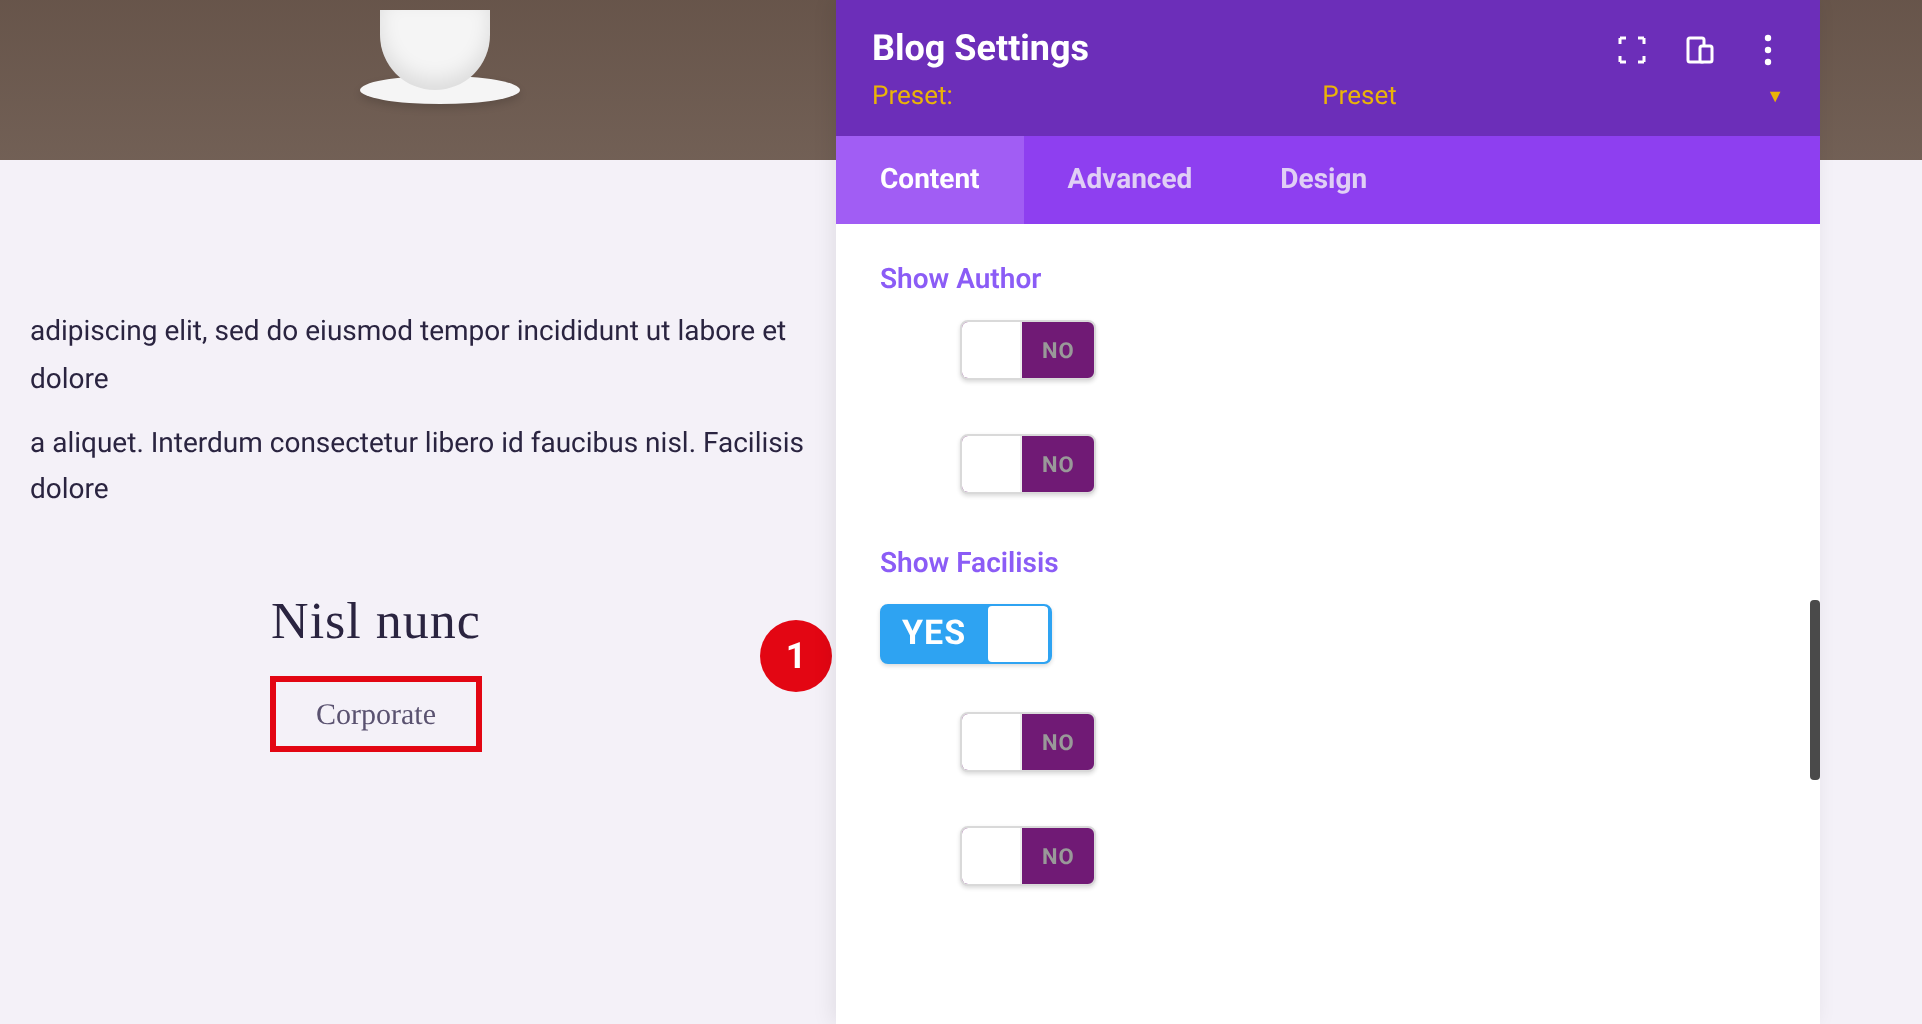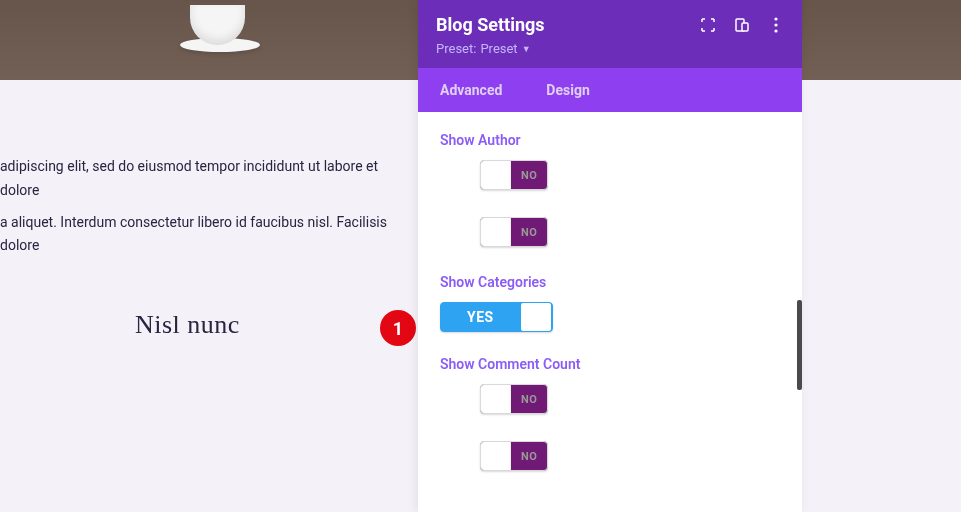"Blog Settings" .panel { width: 384px -> 492px }
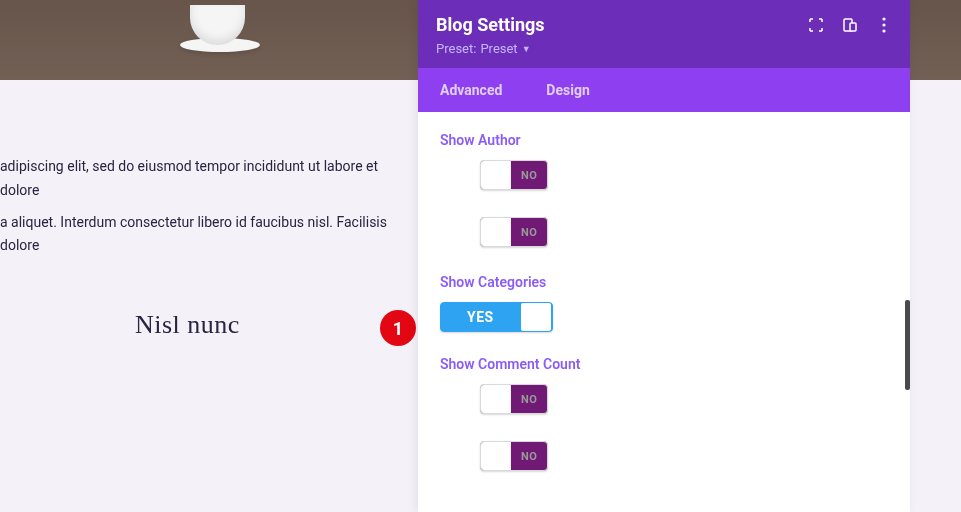"Preset:" .preset-line { color: #c4b5fd -> #eab308; justify-content: none -> space-between }
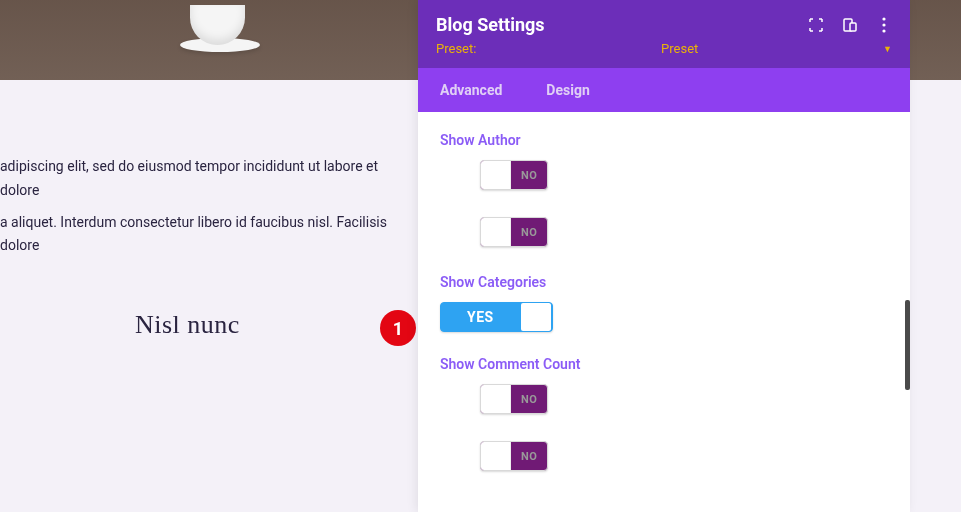"Content" div.tab { html: none -> <div>Content</div> }
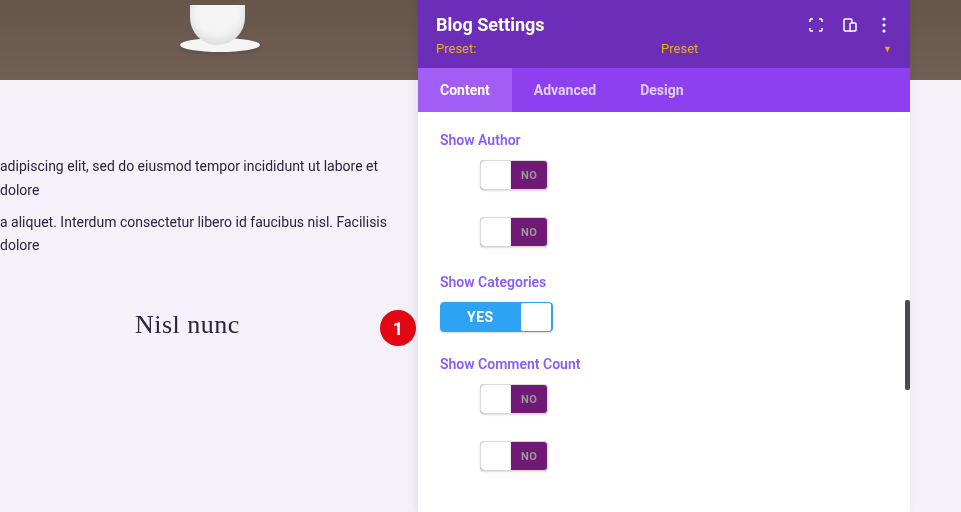"adipiscing elit, sed do eiusmod" .page-content { padding-left: 0 -> 15px }
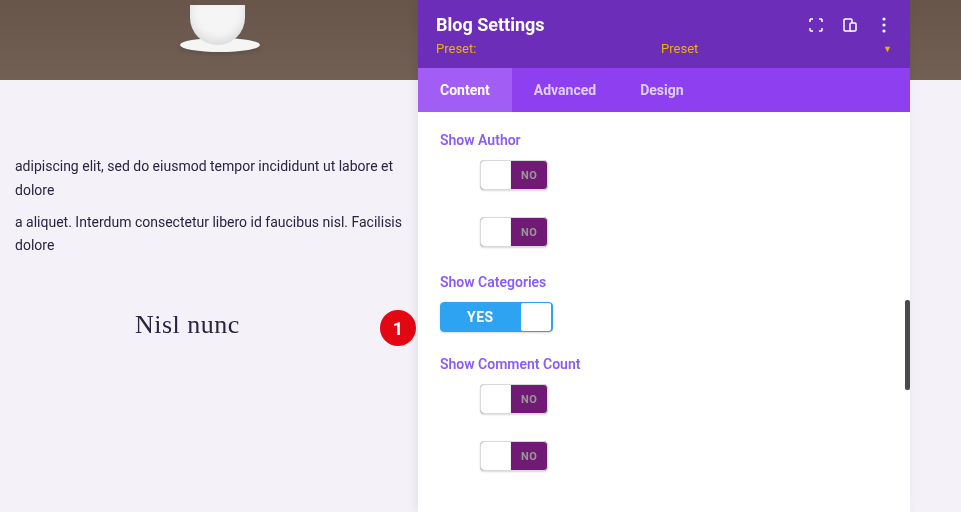"Show Categories" div.setting-label { text: Categories -> Facilisis }
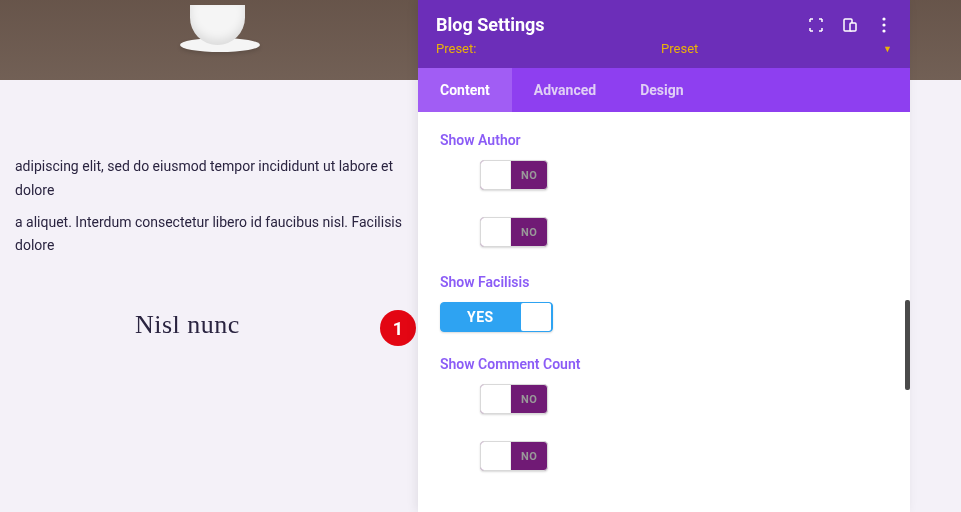"Nisl nunc" .post-block { top: 310px -> 296px }
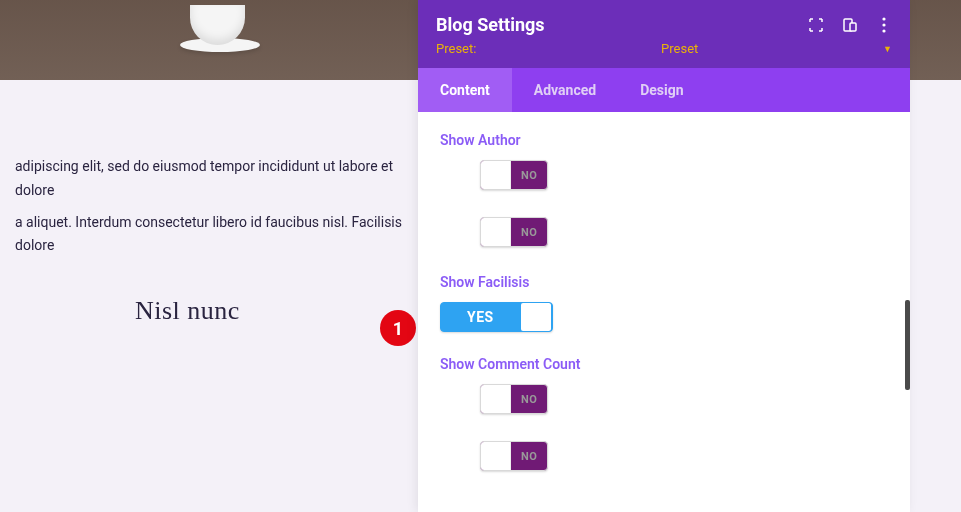"YES" .toggle-on .label { font-size: 14px -> 17px; padding: 0 26px -> 0 10px }
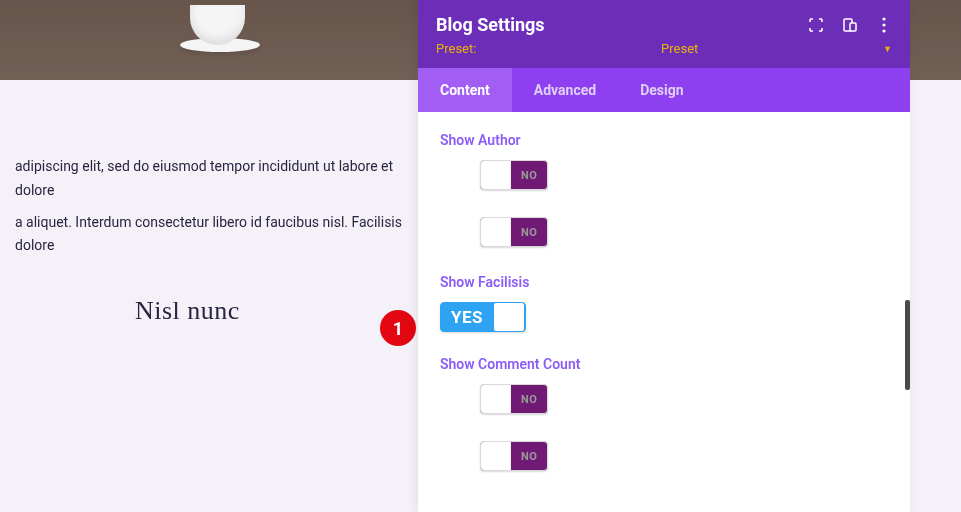"Corporate" div.category-box { html: none -> <div> <span>Corporate</span> </div> }
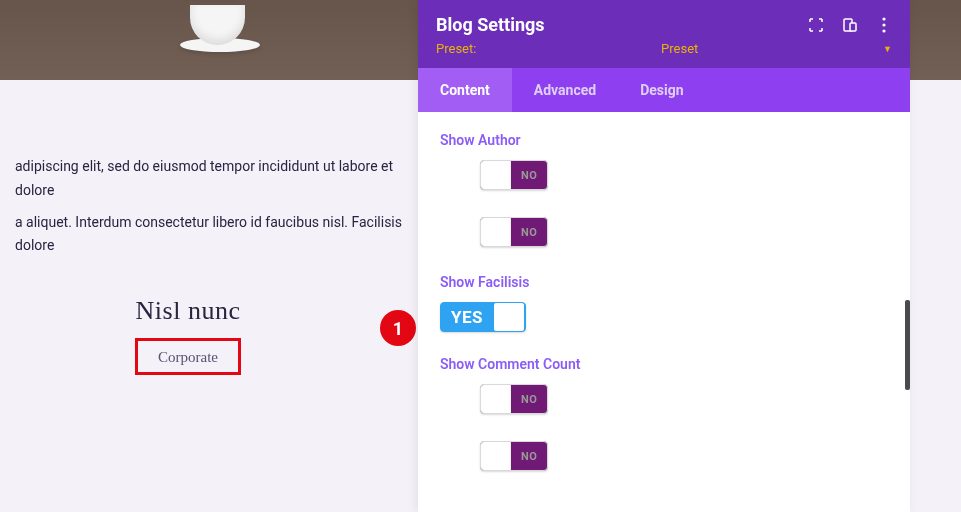"Show Comment Count" div.setting-label { html: <div>Show Comment Count</div> -> none }
